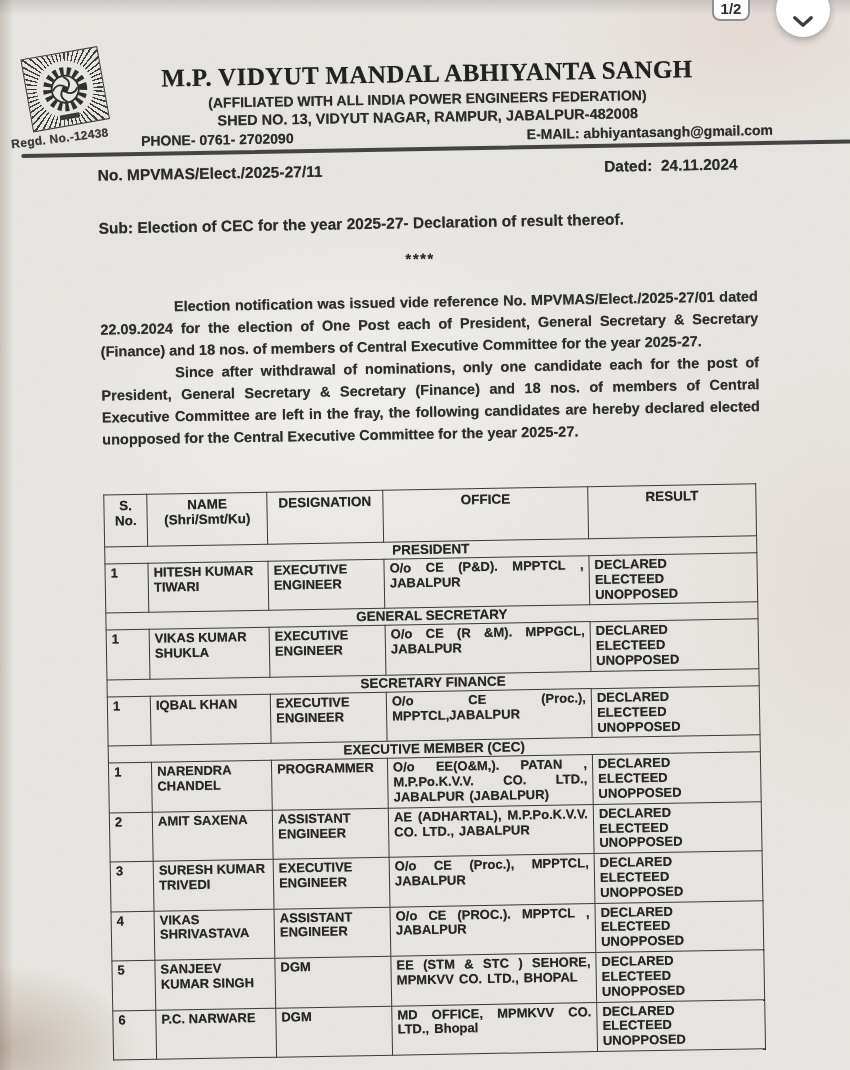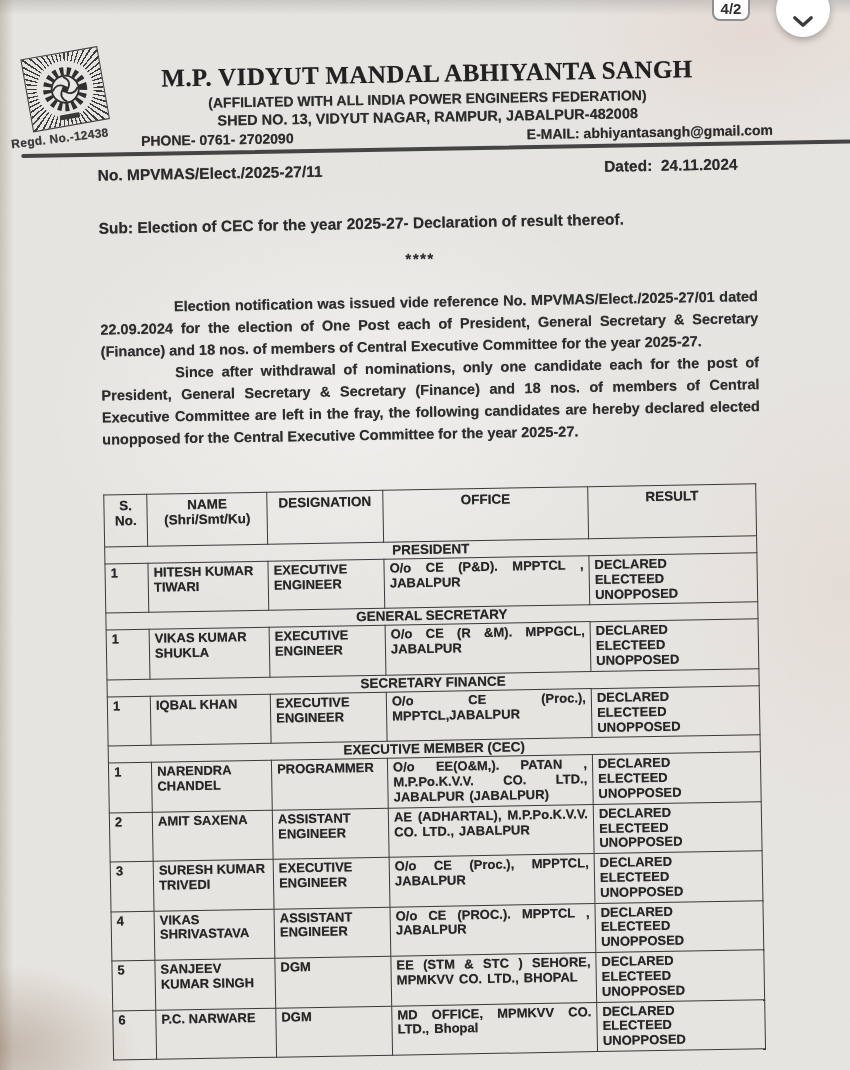"4/2" span { text: 4/2 -> 1/2 }
